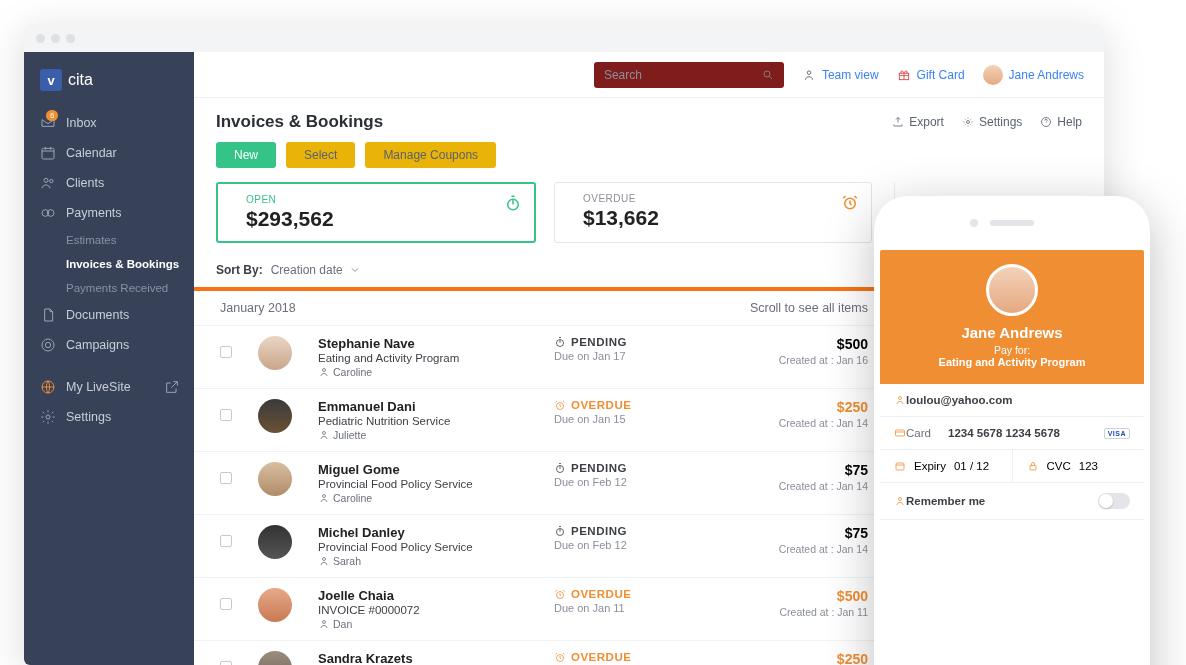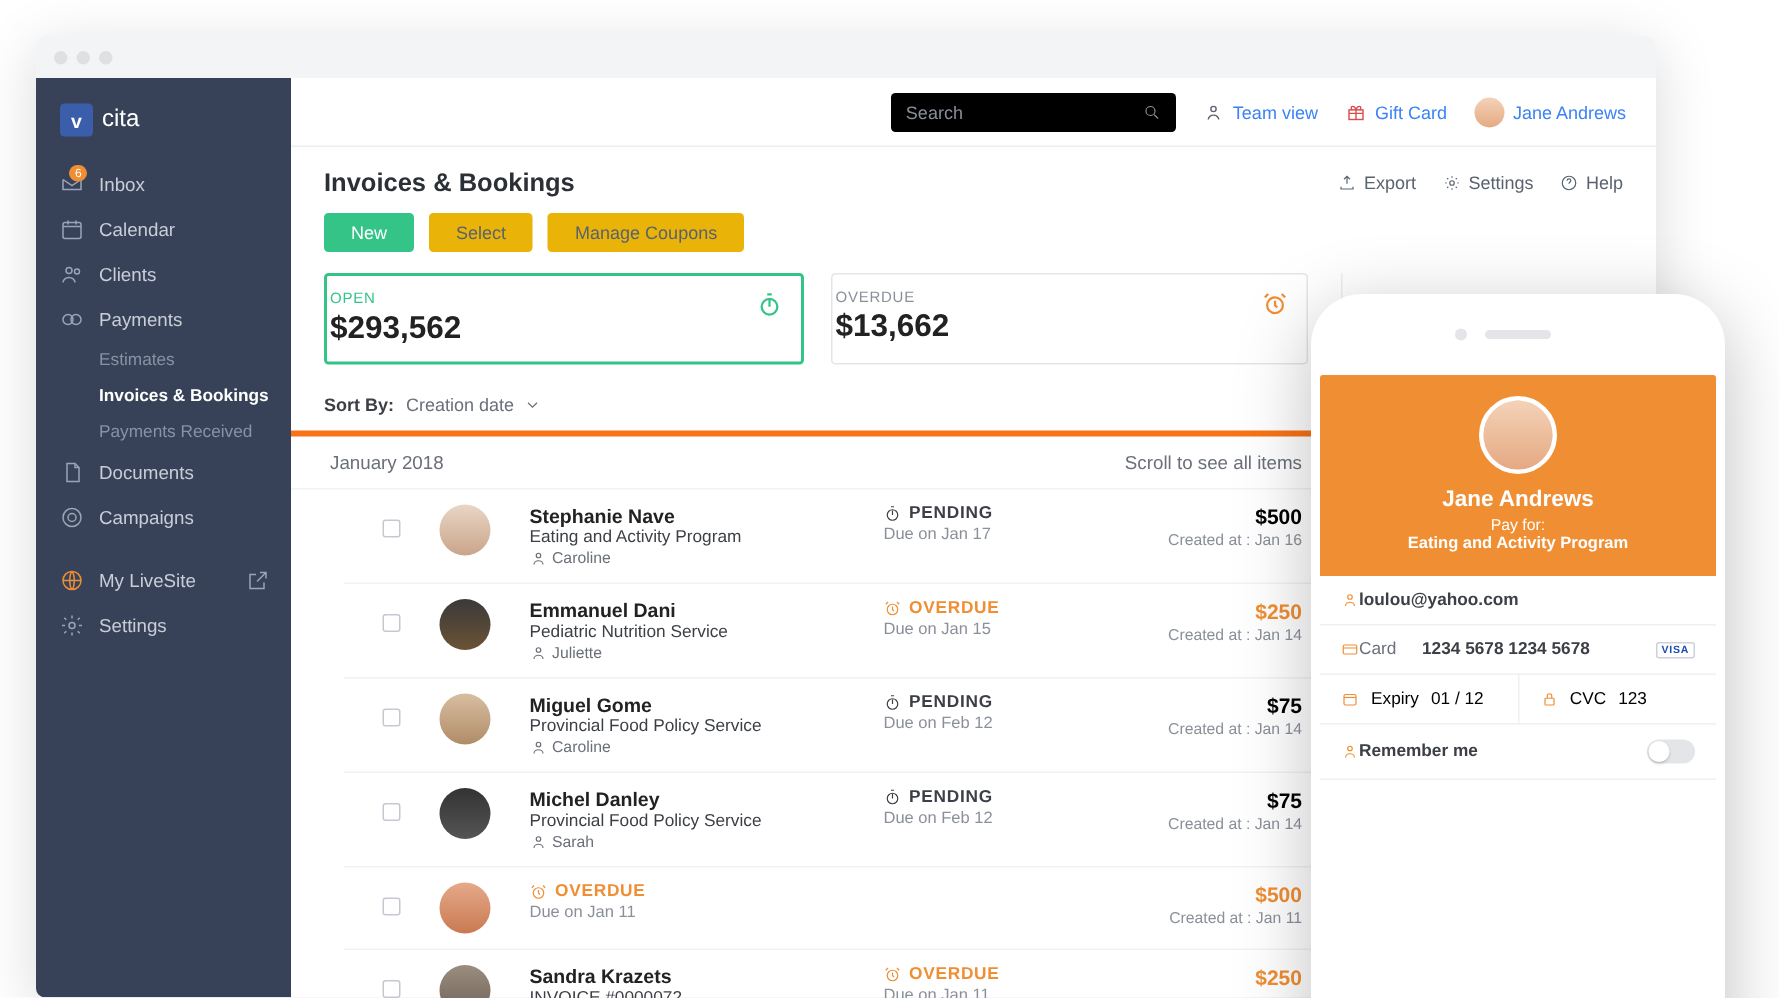"Search" .search-box { background: #000000 -> #7f1d1d }
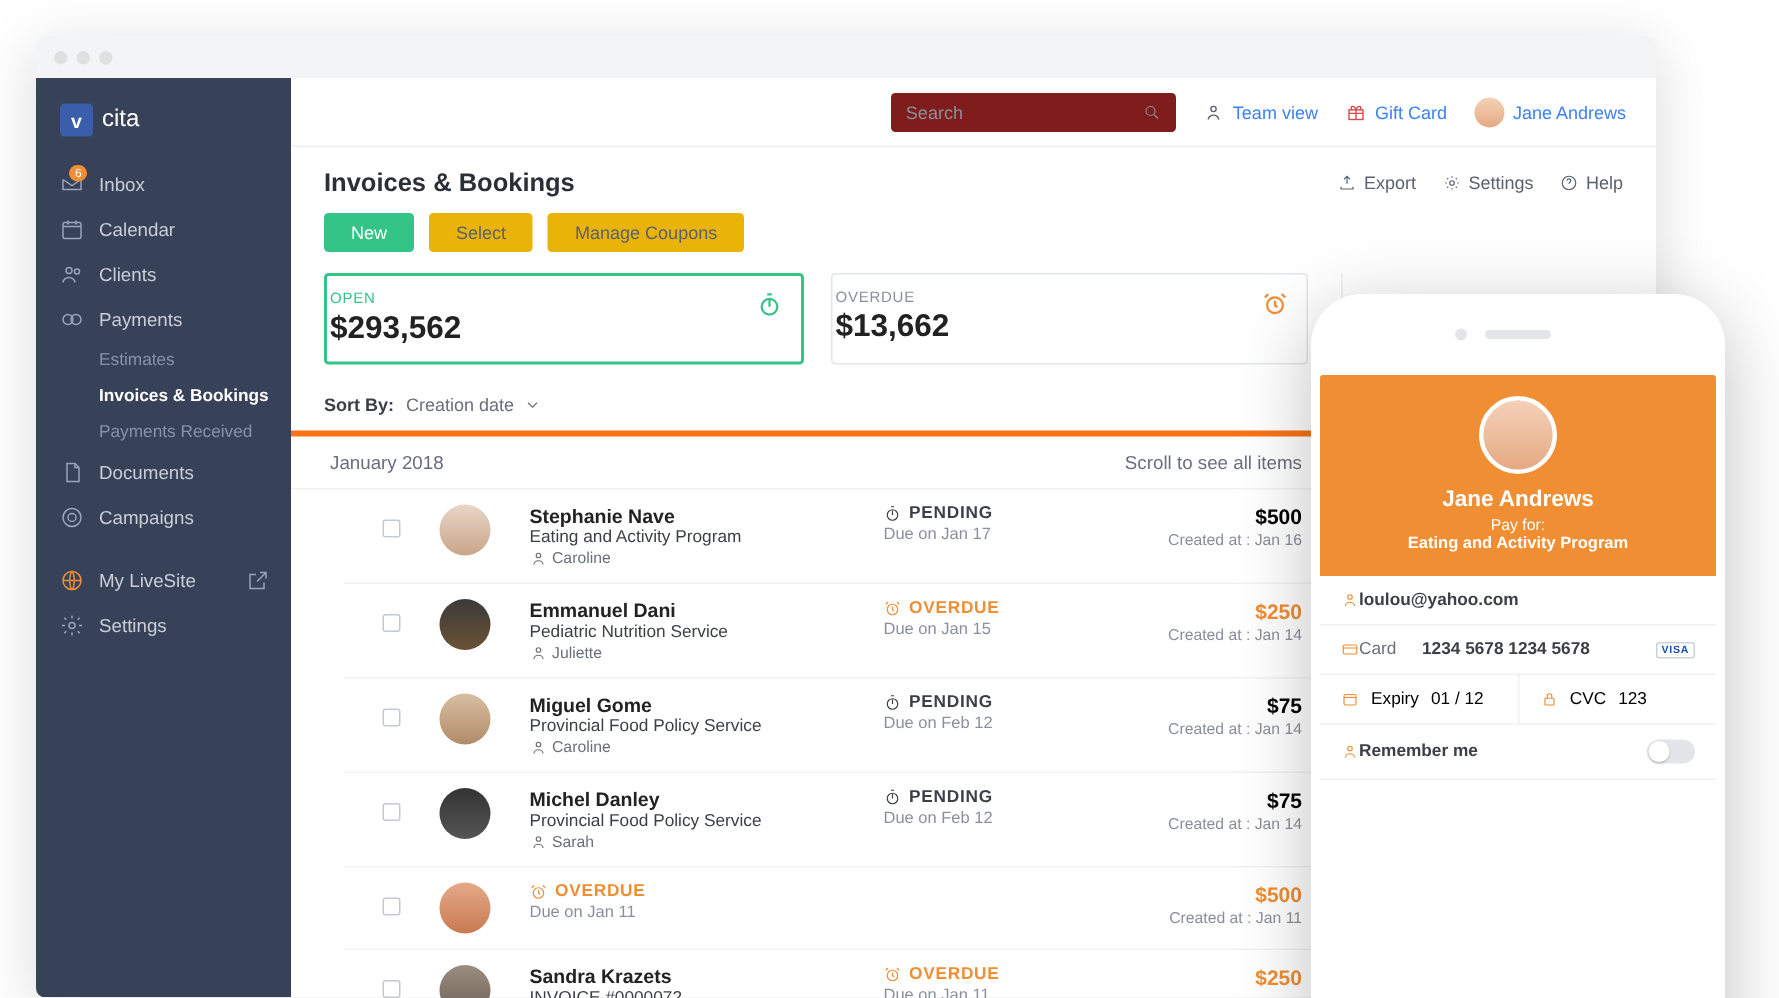"OPEN" .summary-card { padding: 10px 2px -> 10px 28px }
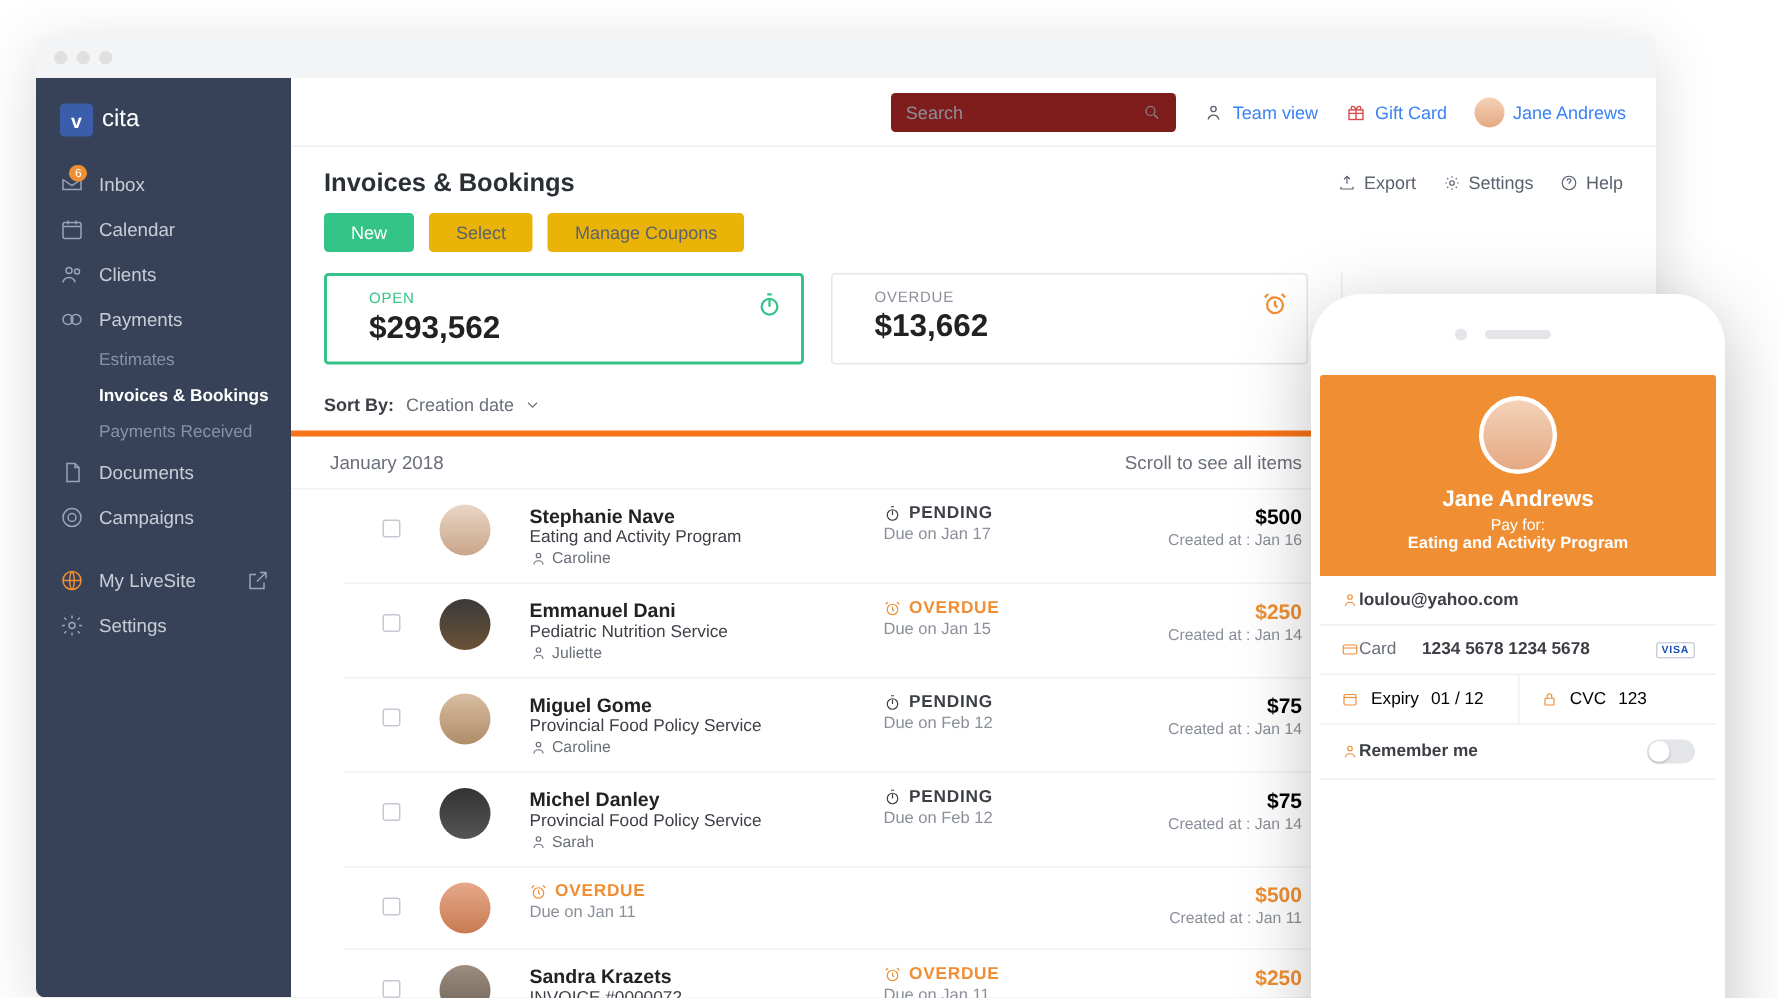"Stephanie Nave" .inv-row { margin-left: 35px -> none }
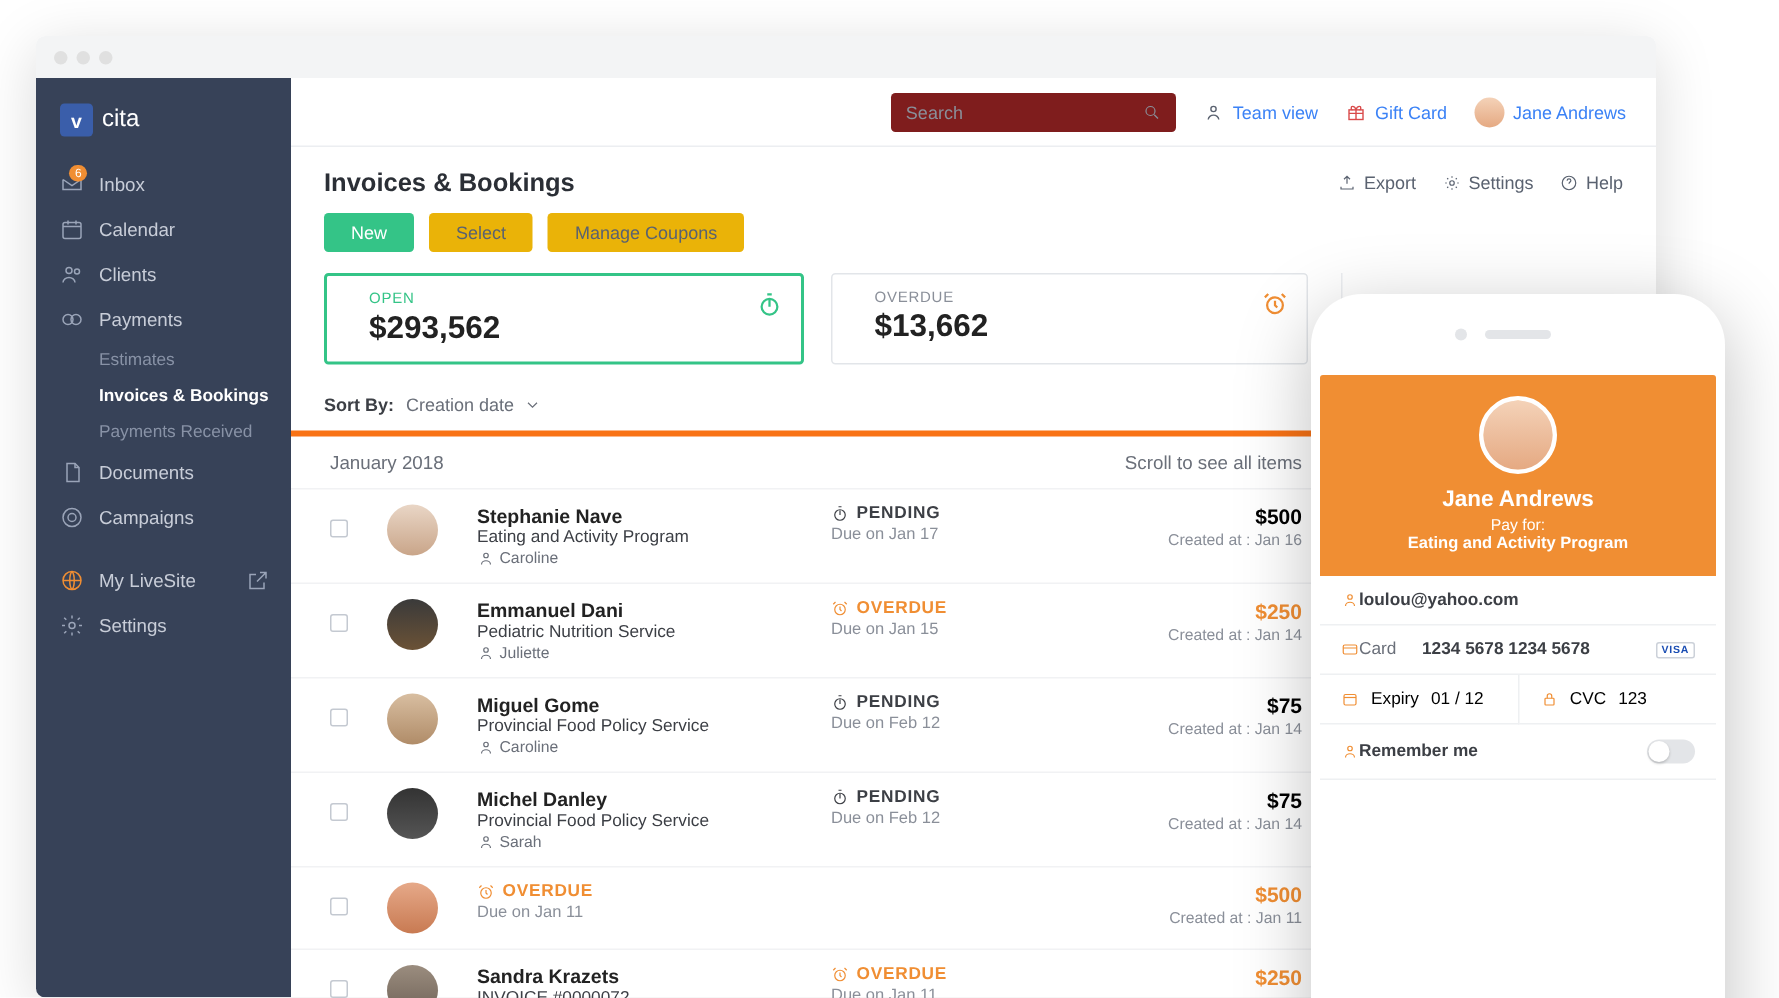"Joelle Chaia" div.inv-col1 { html: none -> <div> <div>Joelle Chaia</div> <div>INVOICE #0000072</div> <div><span> <svg> <circle></circle> <path></path> </svg> </span>Dan</div> </div> }
